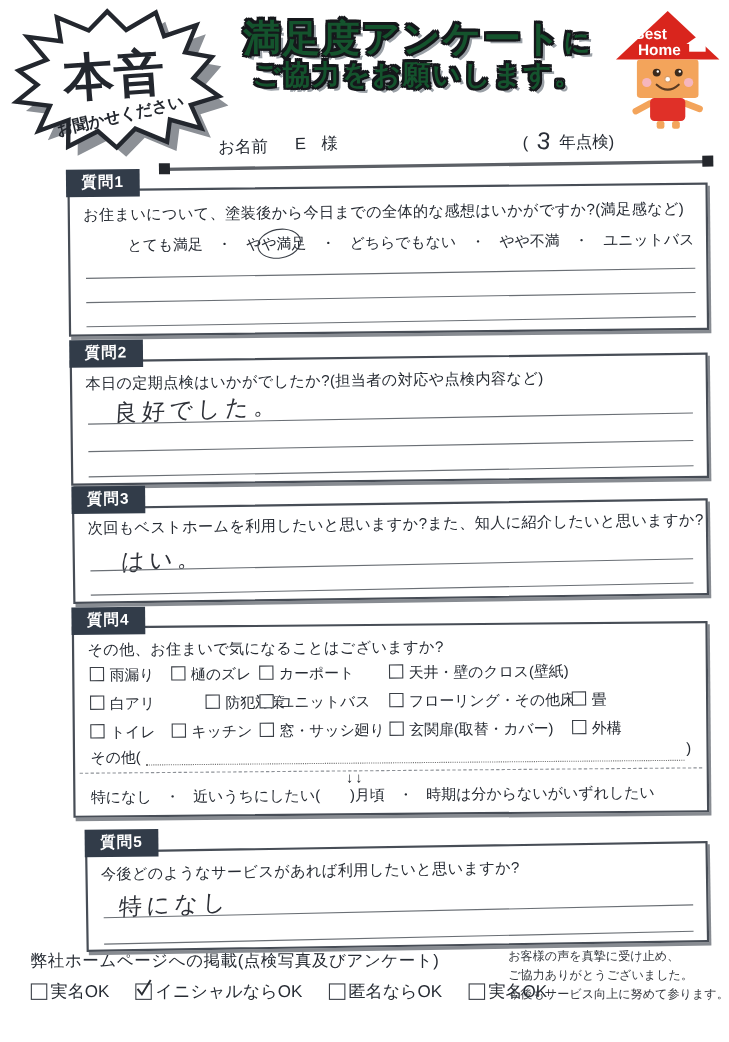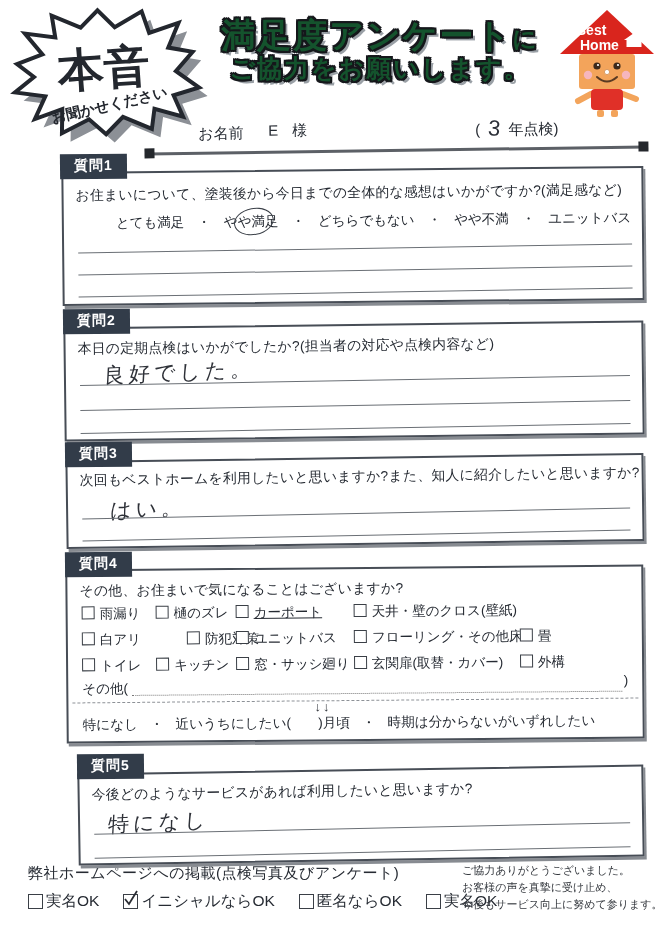"カーポート" span.cbitem { text-decoration: underline -> none }
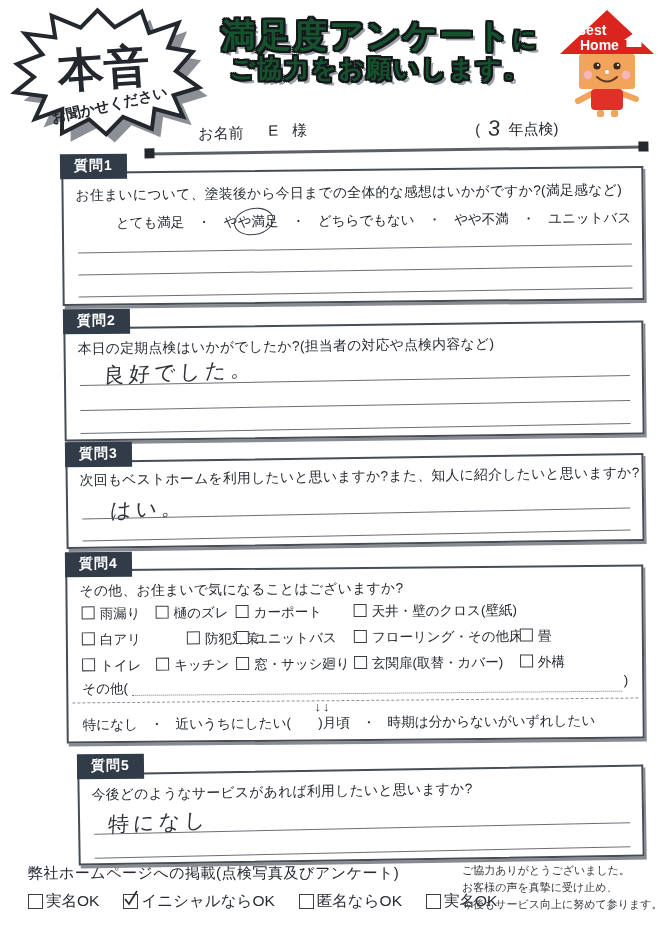"ご協力ありがとうございました。" div { order: before "お客様の声を真摯に受け止め、" -> after "お客様の声を真摯に受け止め、" }
